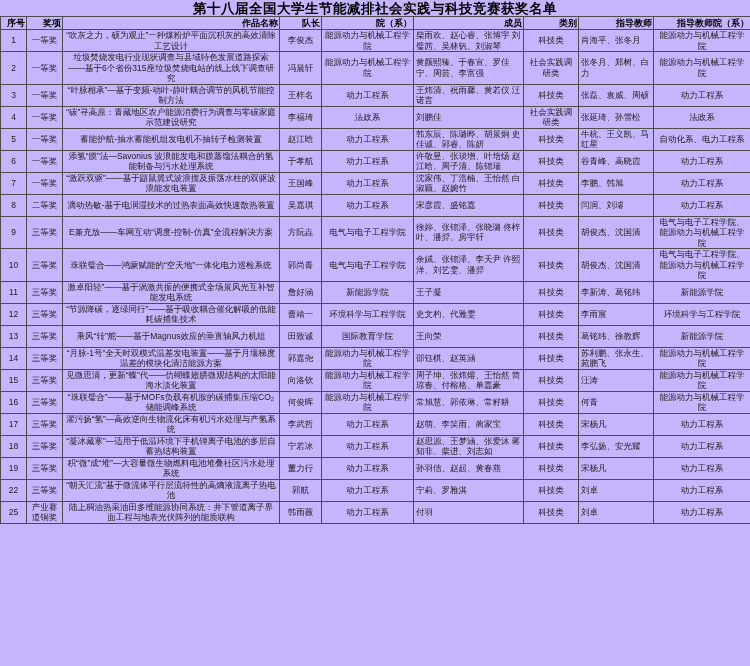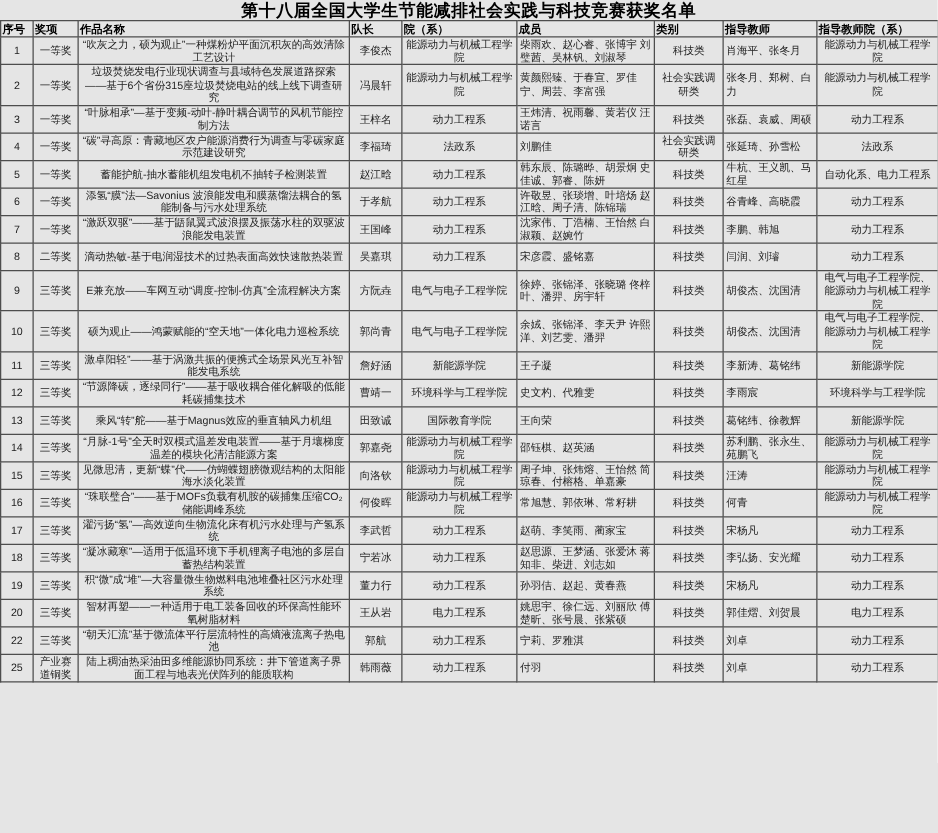"第十八届全国大学生节能减排社会实践与科技竞赛获奖名单" .page { background: #e5e5e5 -> #c4b5fd }
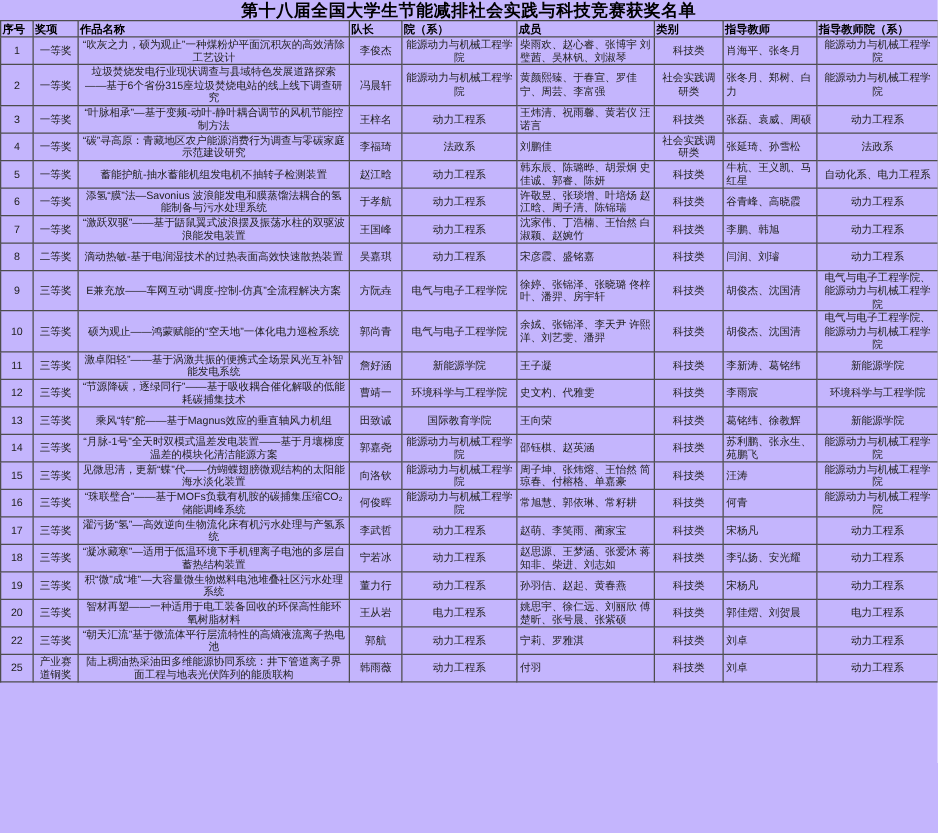"序号" .award-table th { text-align: left -> right }
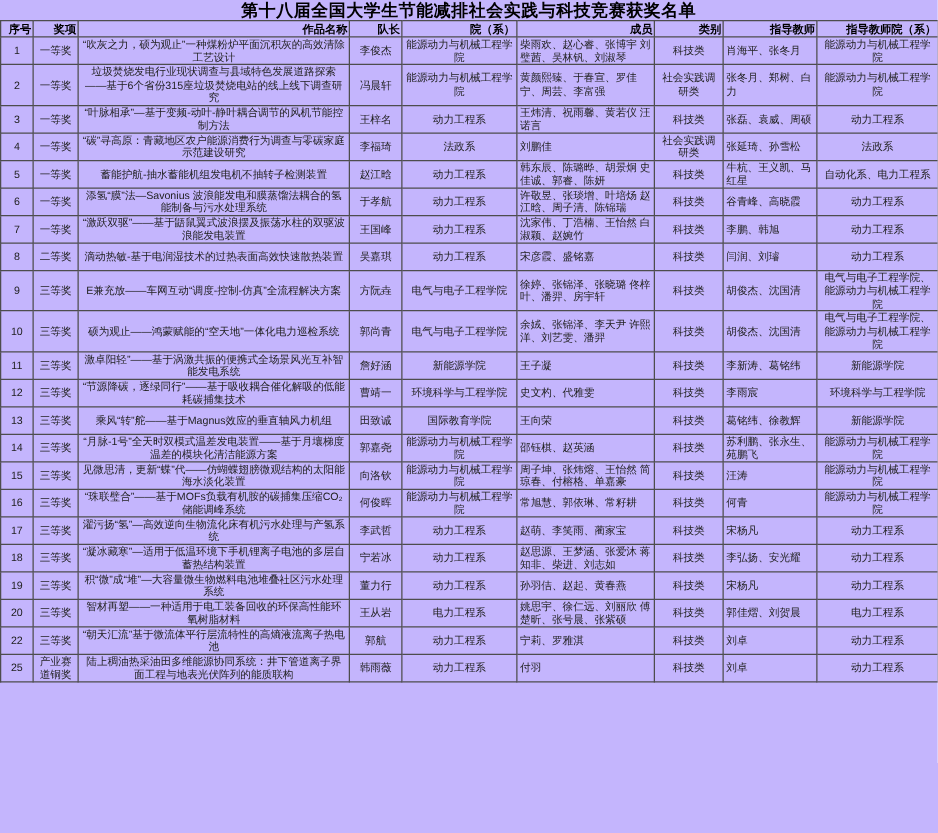"硕为观止——鸿蒙赋能的“空天地”一体化电力巡检系统" td { text: 硕为观止 -> 珠联璧合 }
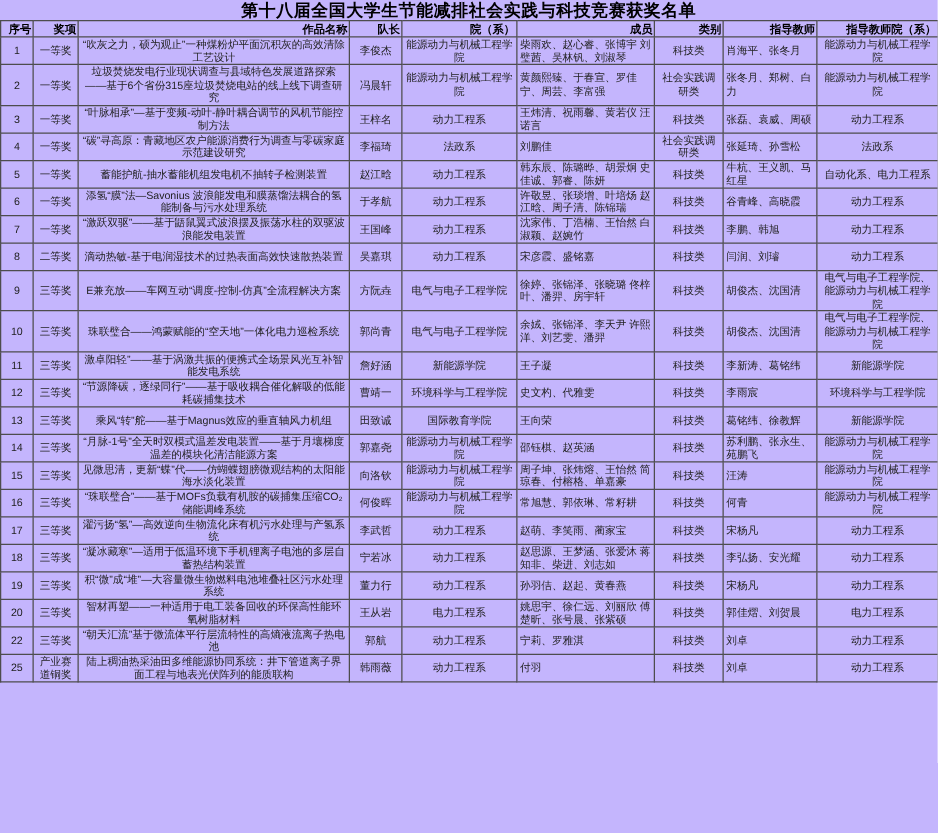"20" tr { html: <tr> <td>20</td> <td>三等奖</td> <td>智材再塑——一种适用于电工装备回收的环保高性能环氧树脂材料</td> <td>王从岩</td> <td>电力工程系</td> <td>姚思宇、徐仁远、刘丽欣 傅楚昕、张号晨、张紫硕</td> <td>科技类</td> <td>郭佳熠、刘贺晨</td> <td>电力工程系</td> </tr> -> none }
